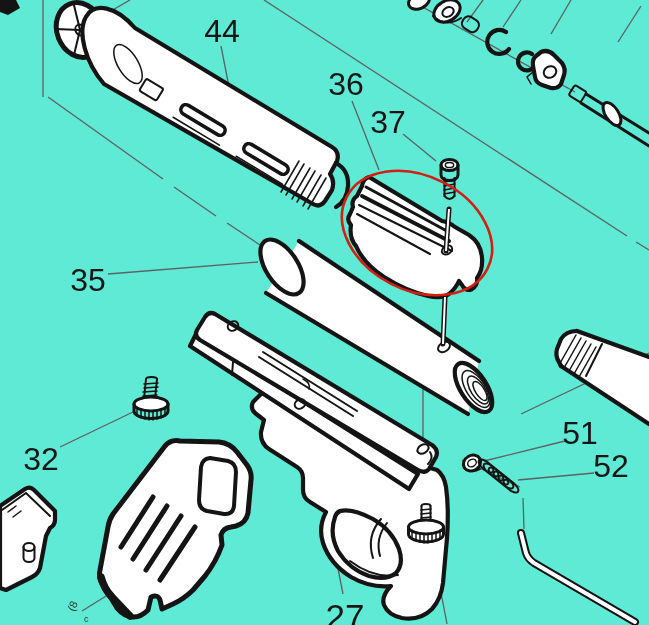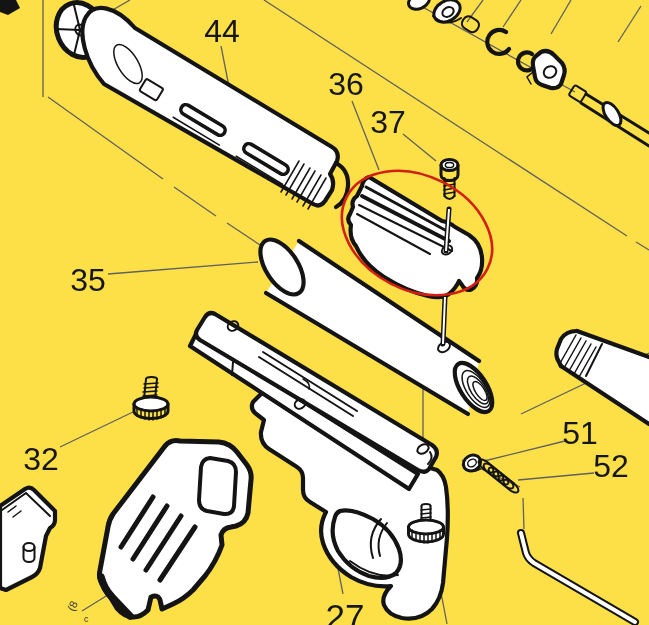"44" .stage { background: #fde047 -> #5eead4 }
